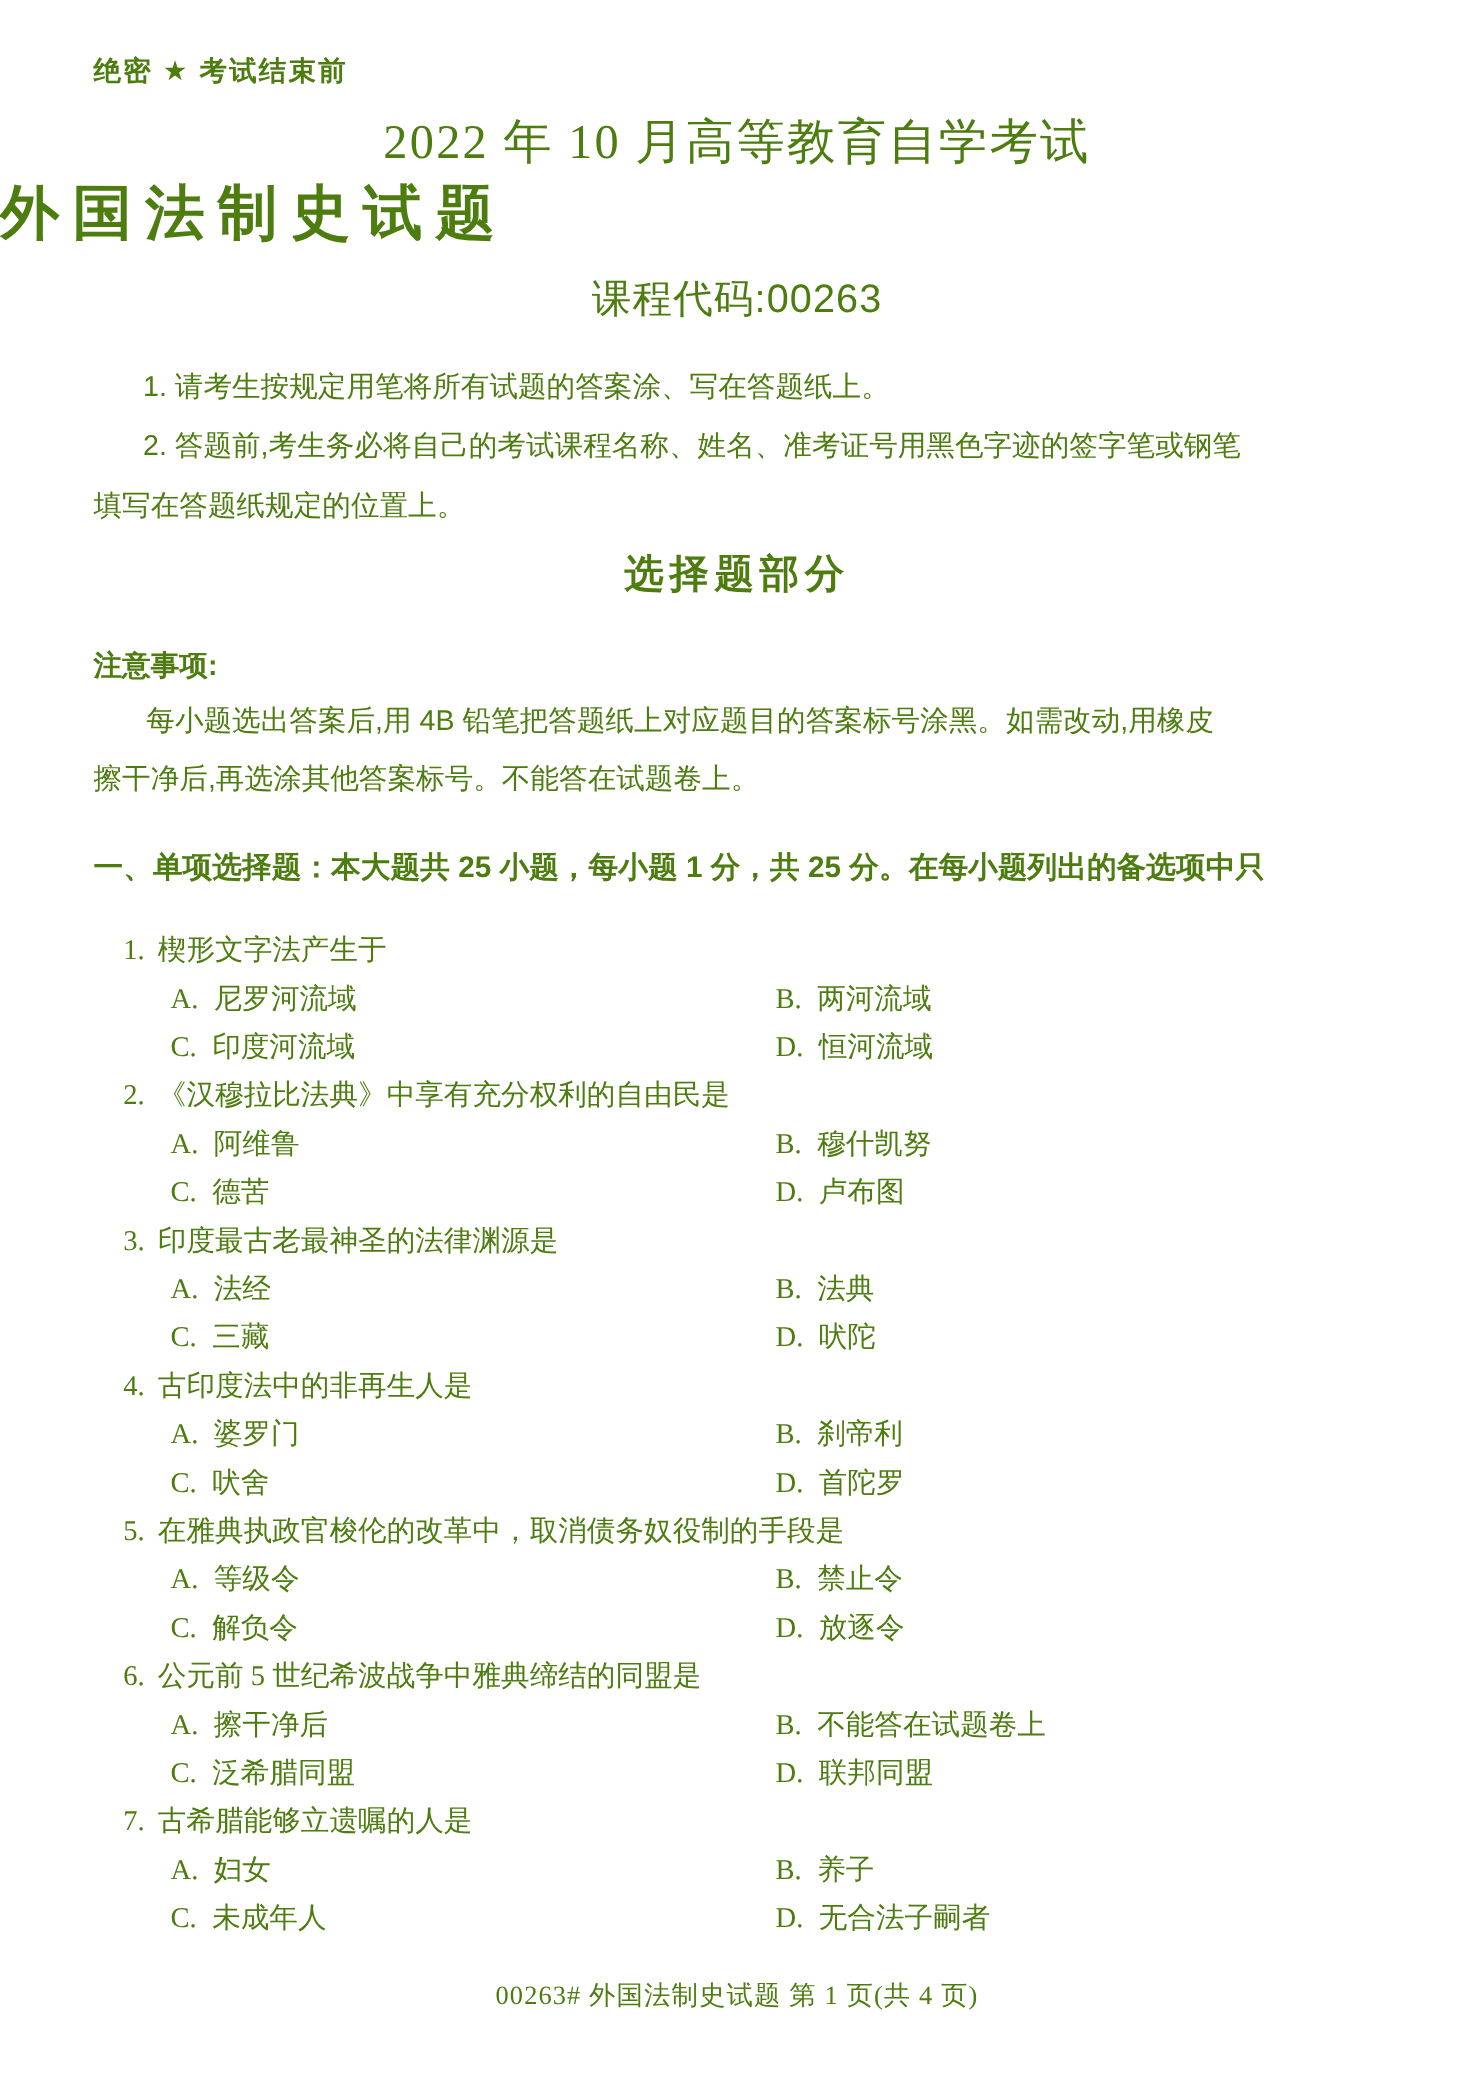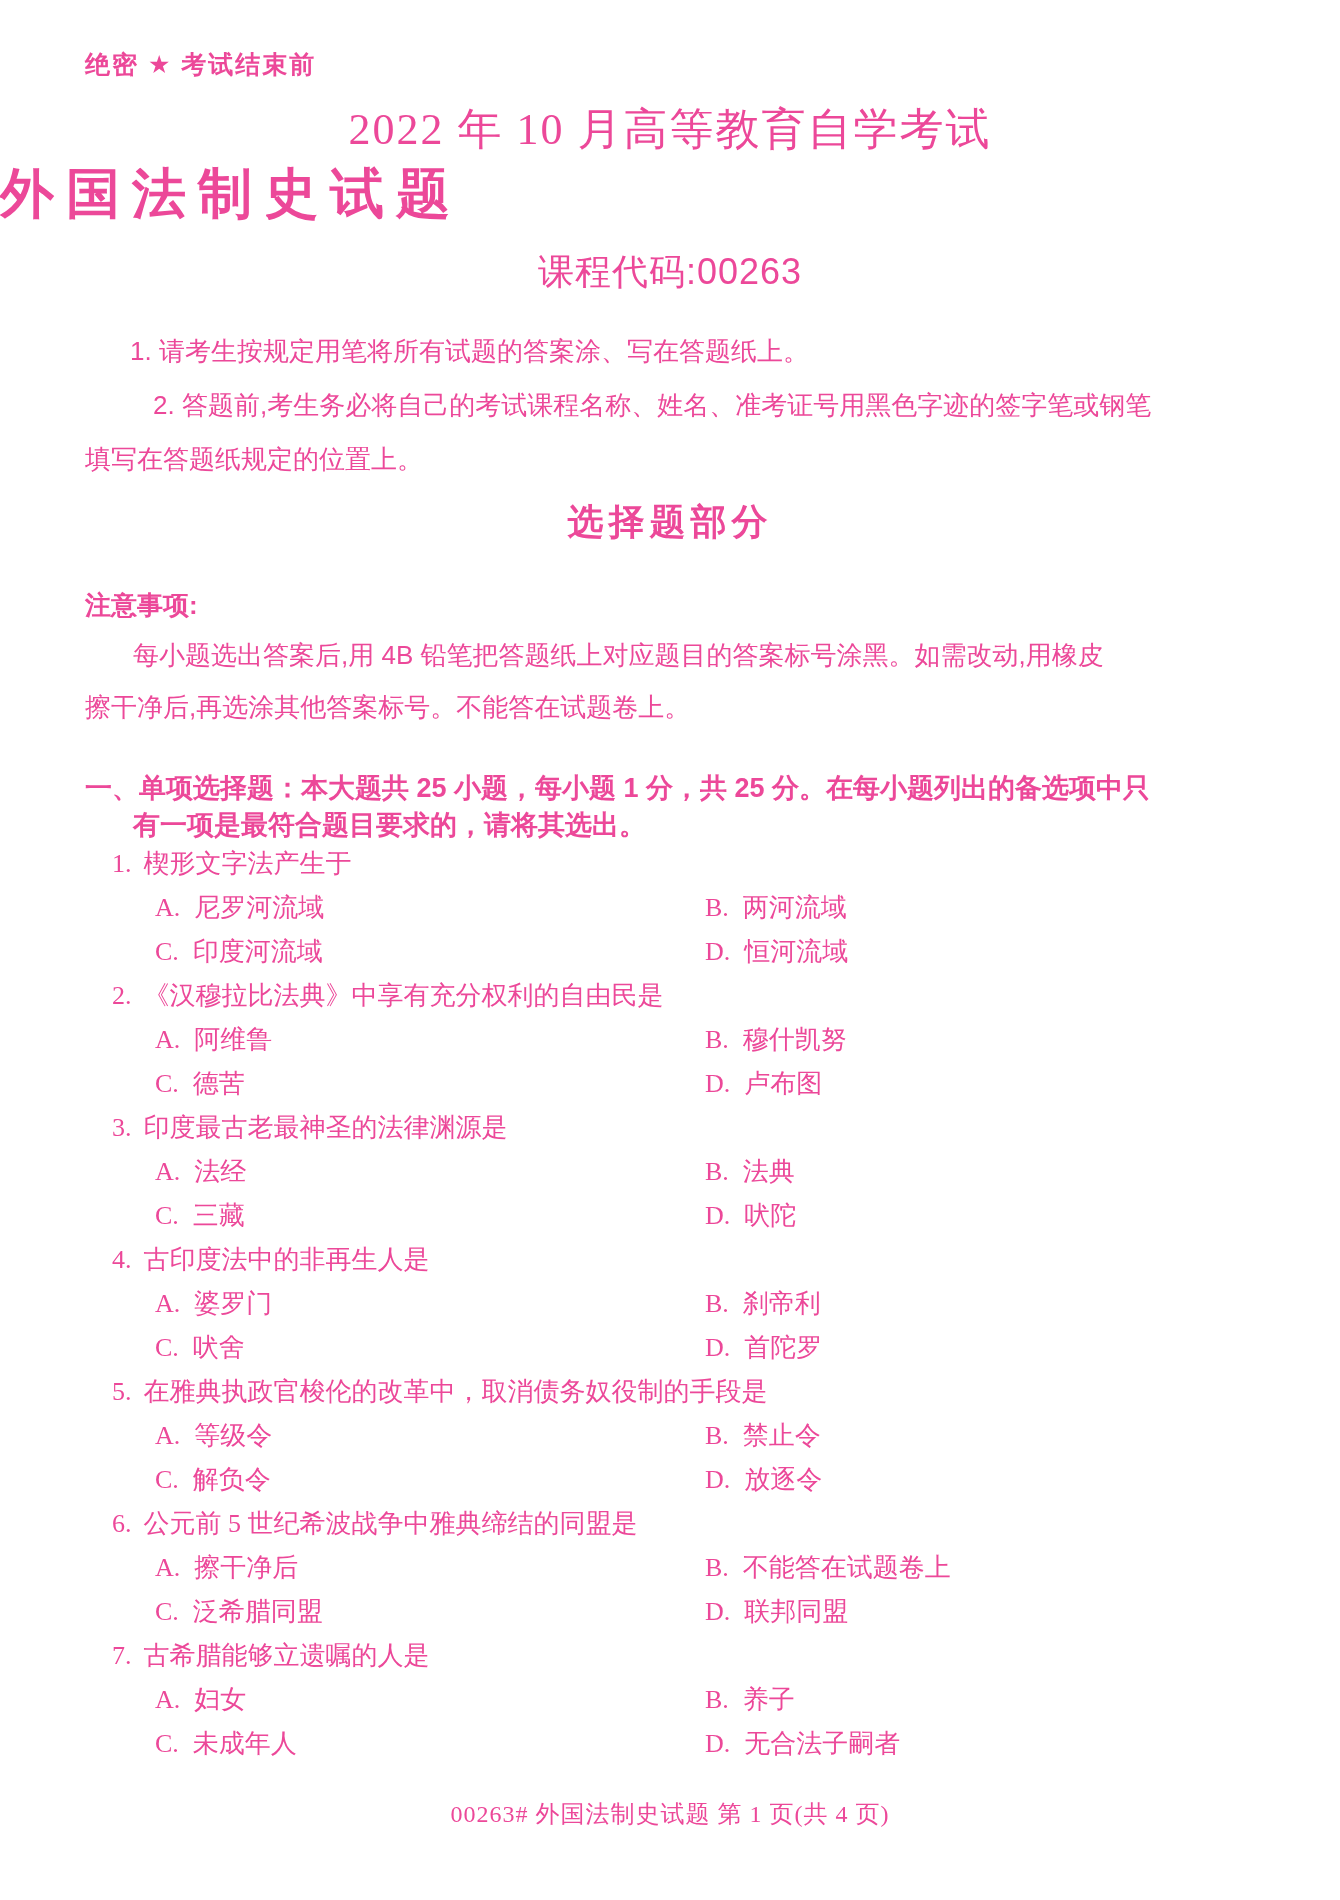"绝密 ★ 考试结束前" #page { color: #ec4899 -> #4d7c0f }
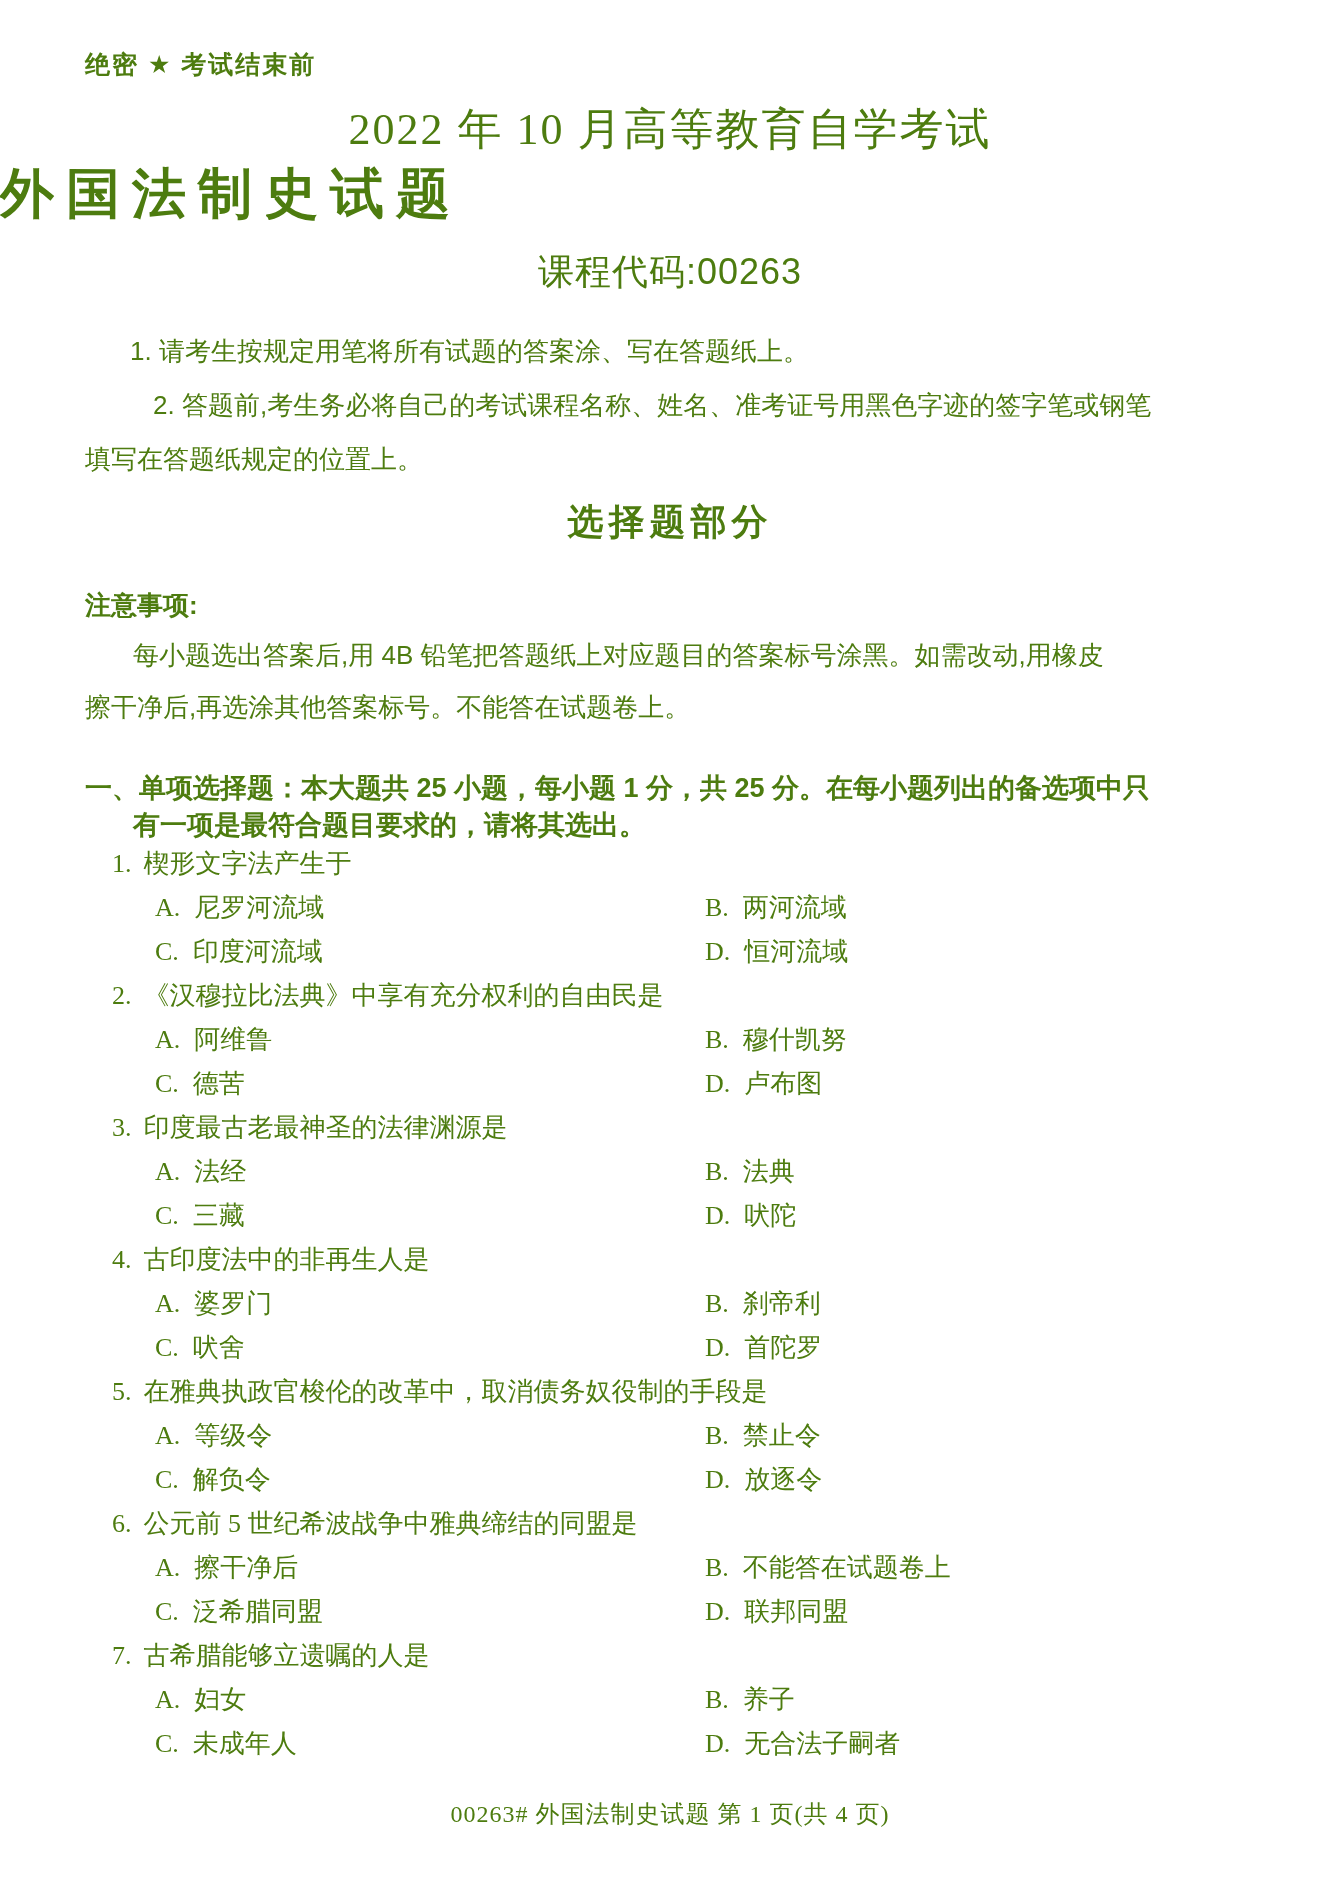"2. 答题前,考生务必将自己的考试课程名称、姓名、准考证号用黑色字迹的签字笔或钢笔" .inst2a { margin-left: 23px -> none }
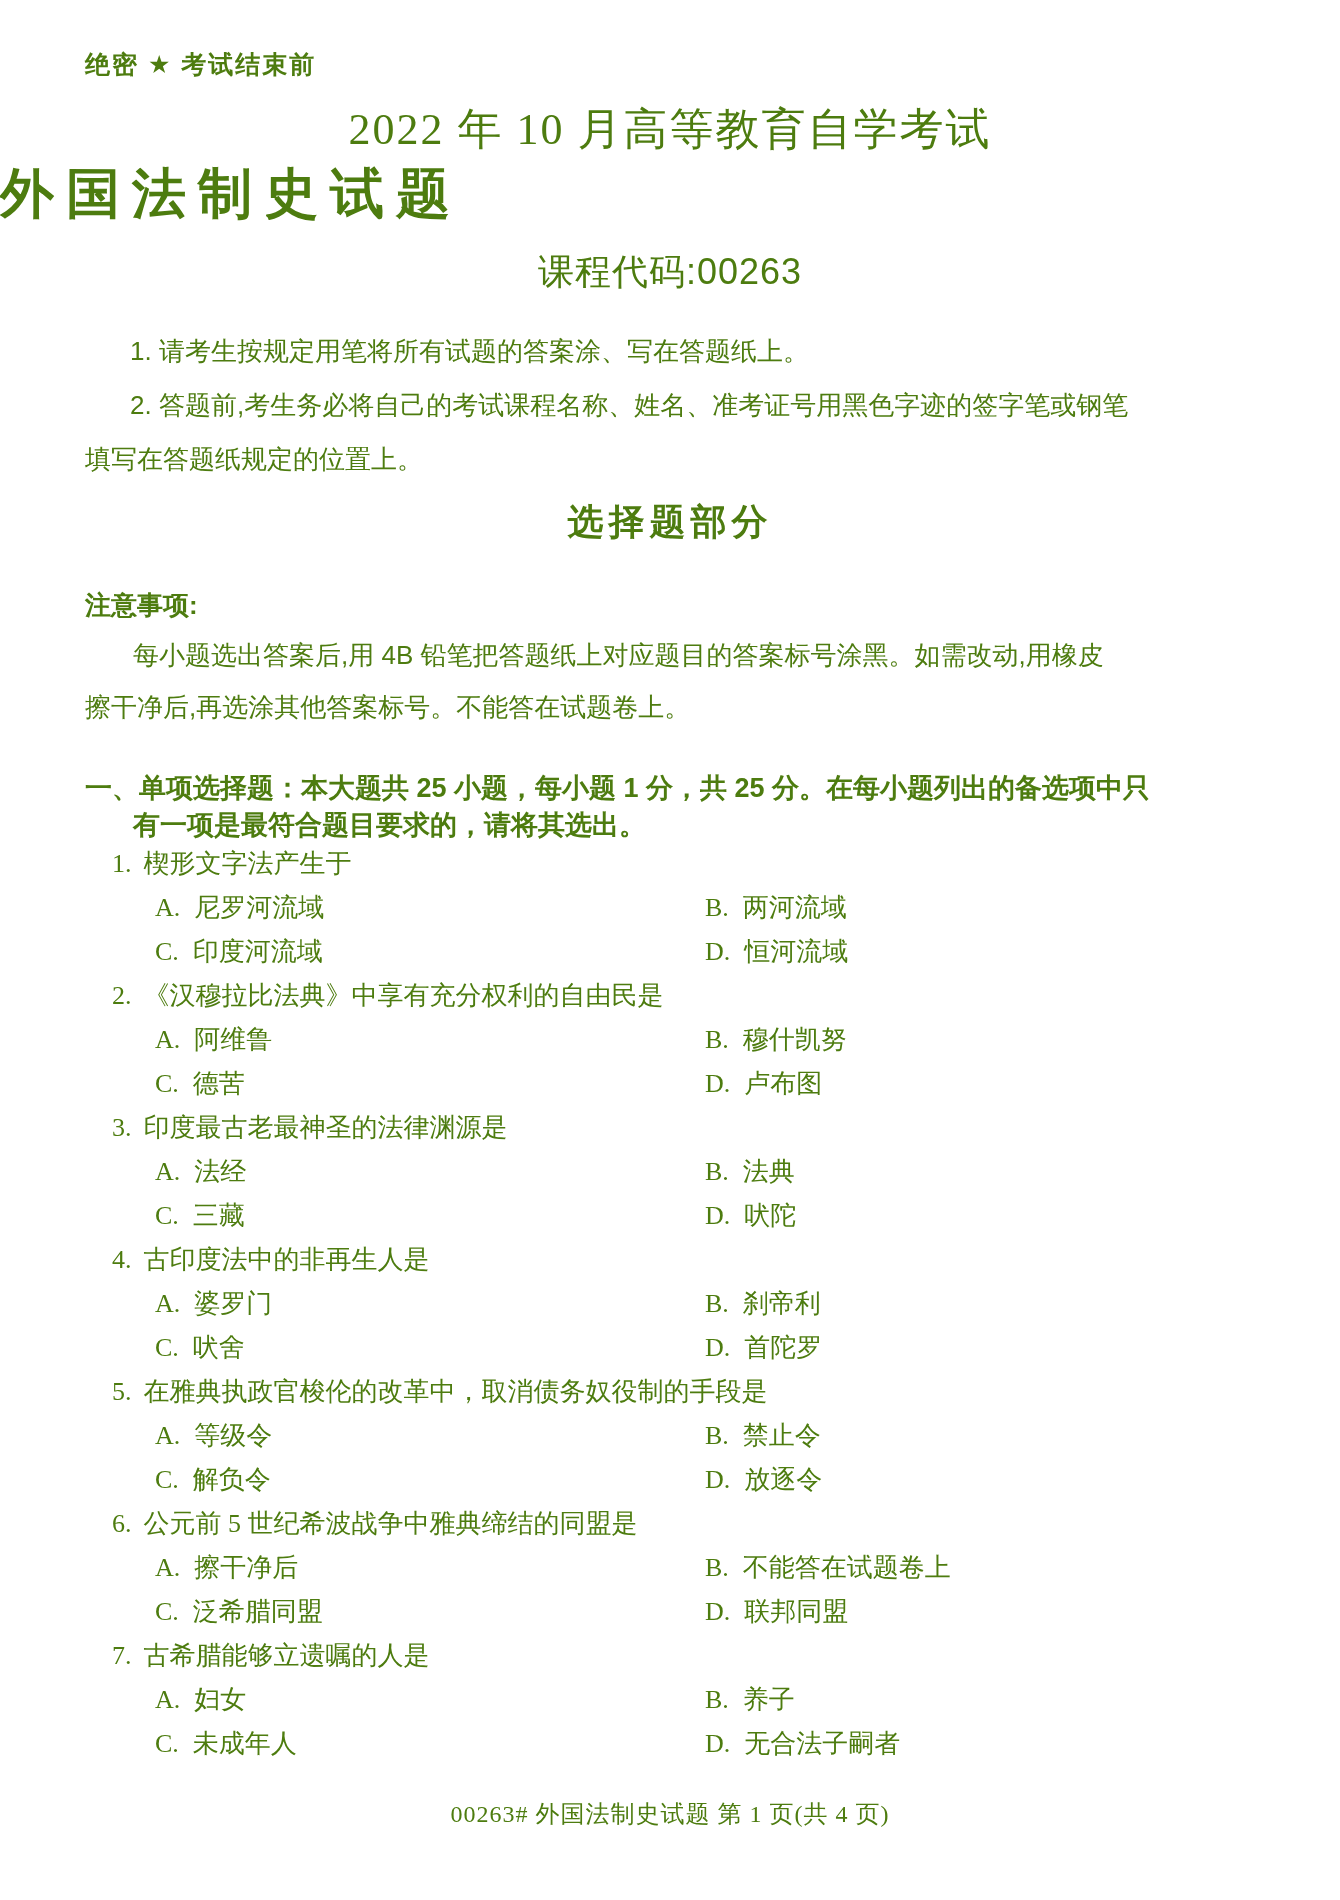"有一项是最符合题目要求的，请将其选出。" div.abs { html: <div>有一项是最符合题目要求的，请将其选出。</div> -> none }
